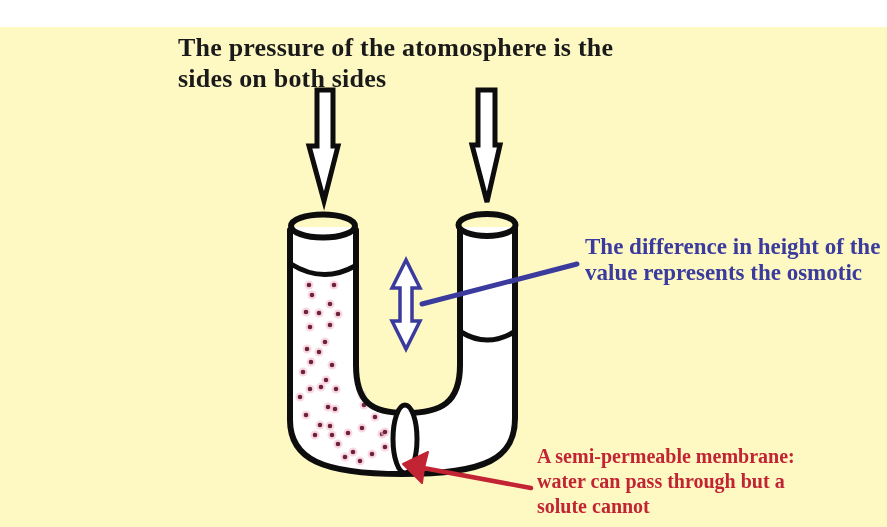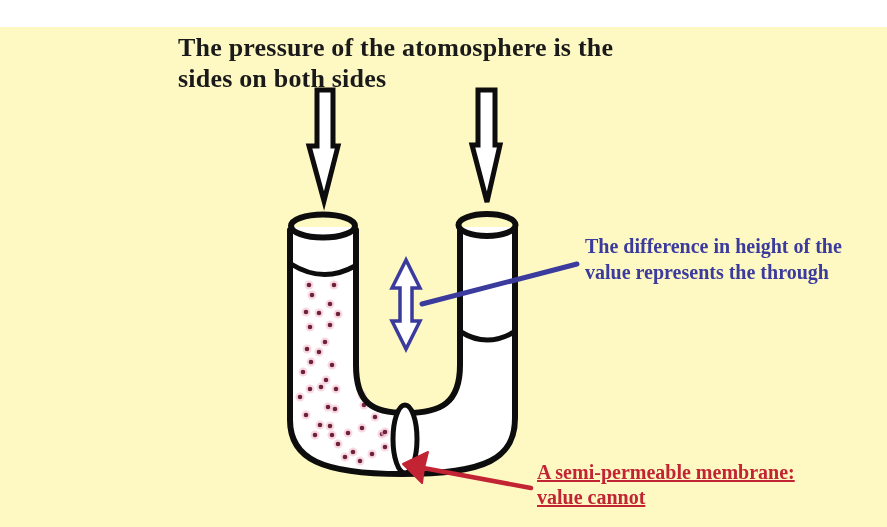"The difference in height of" .note-blue { font-size: 20px -> 23px }
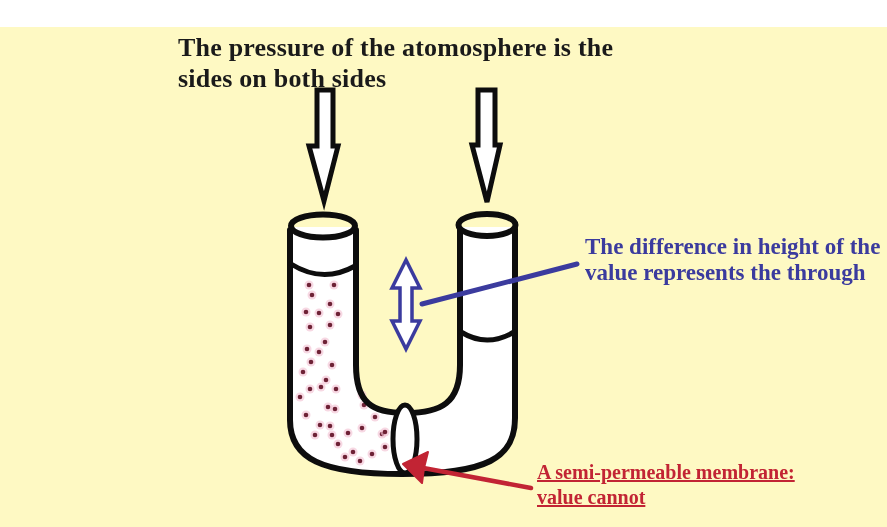"value represents the through" div { text: through -> osmotic }
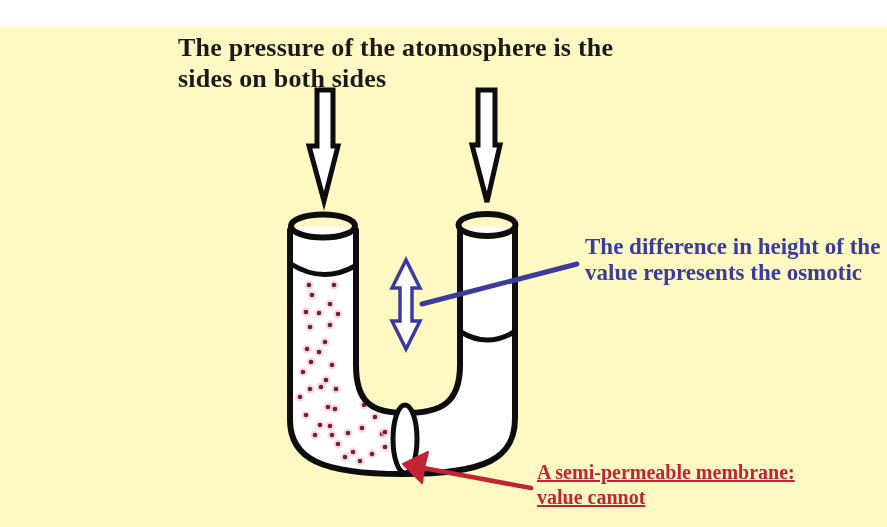"A semi-permeable membrane:" .note-red { text-decoration: underline -> none; top: 433px -> 417px }
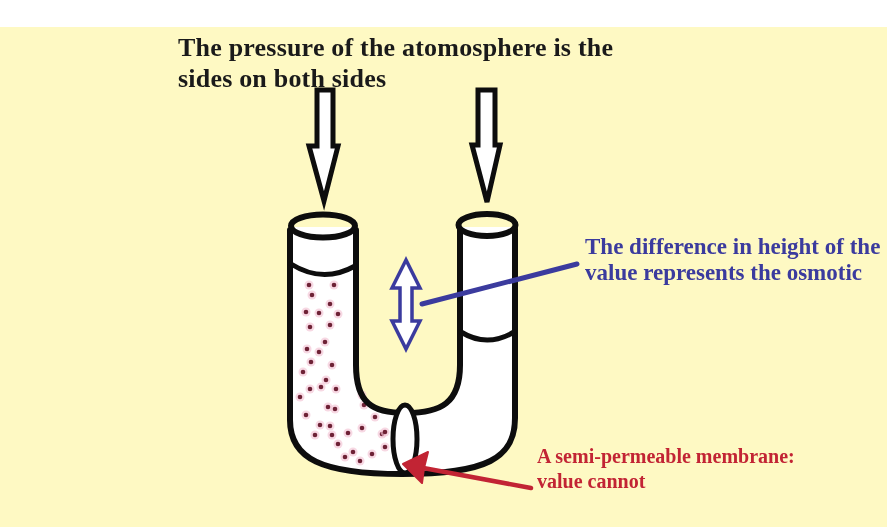"water can pass through but" div { html: none -> <div>water can pass through but a</div> }
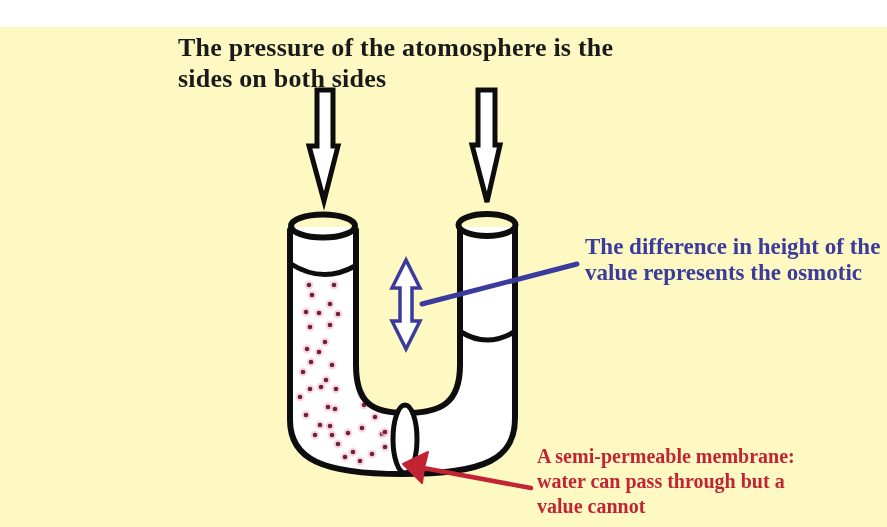"value cannot" div { text: value -> solute }
